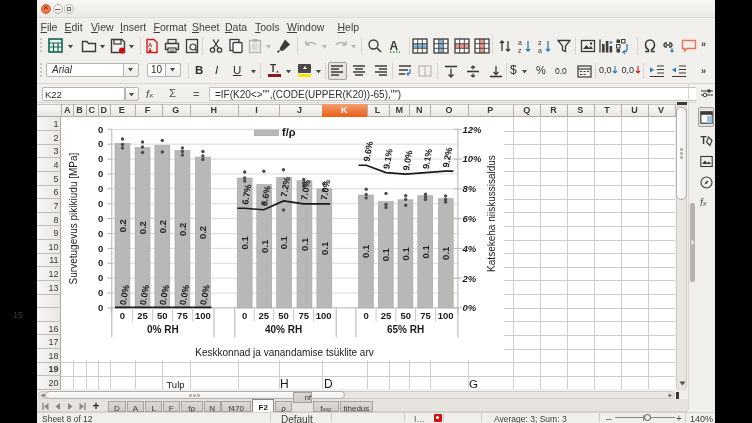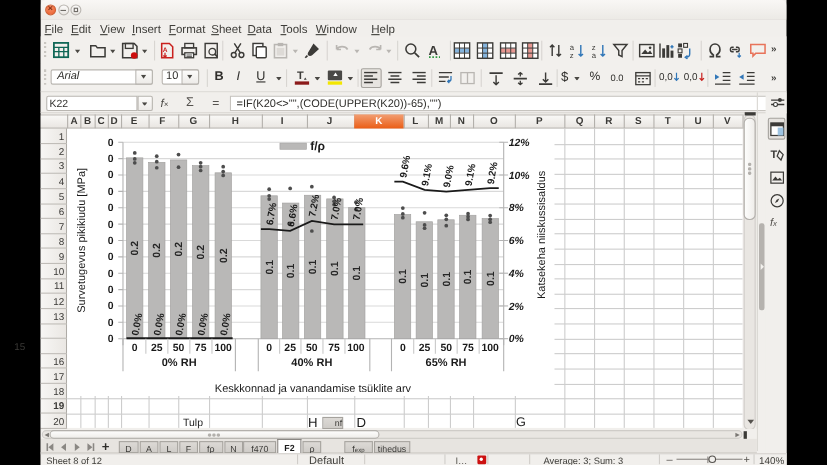"nf" div.abs { top: 379px -> 392px }
